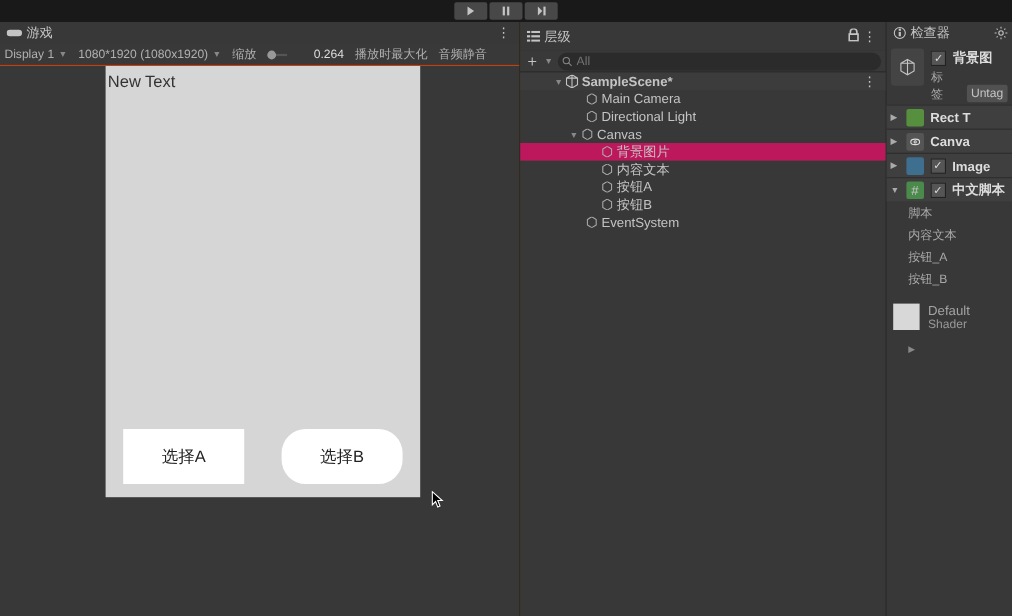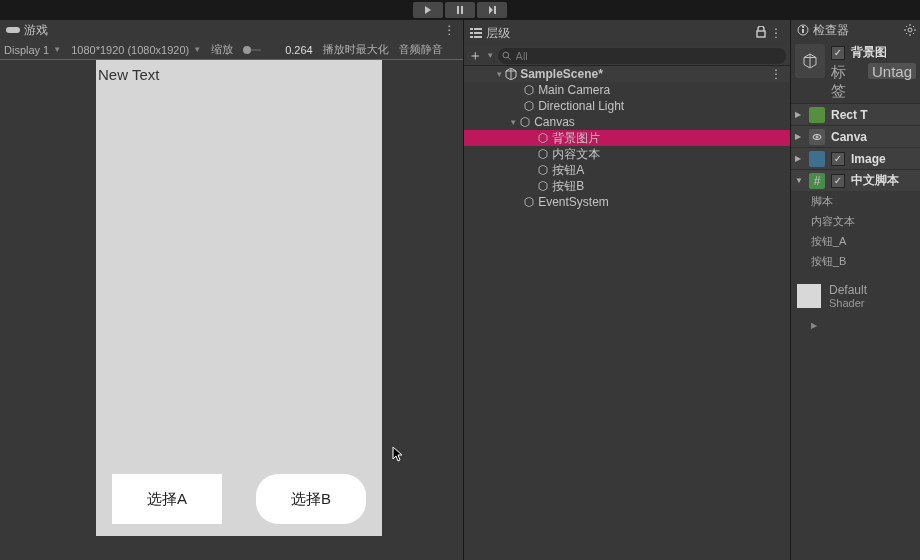"New Text" .phone-frame { height: 476px -> 392px }
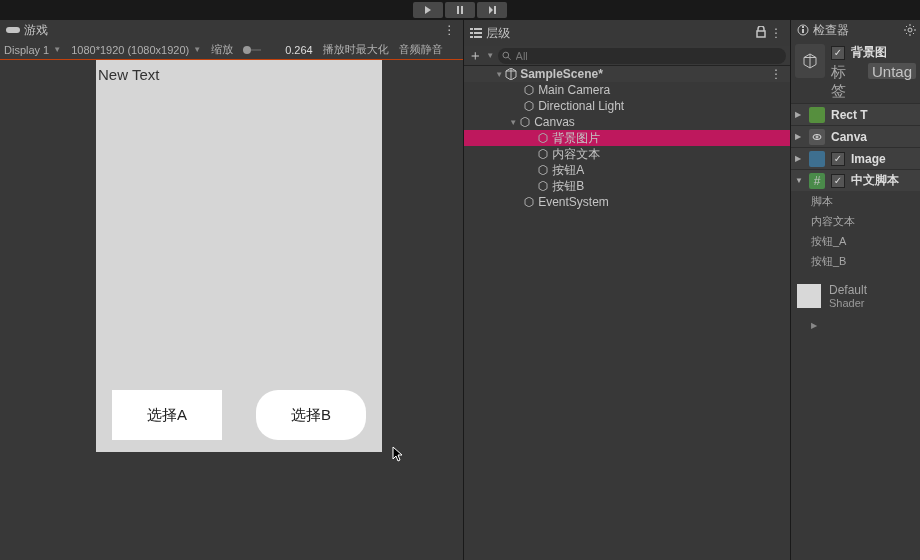"标签" .ins-tagrow { align-items: flex-start -> flex-end; font-size: 15px -> 11px }
